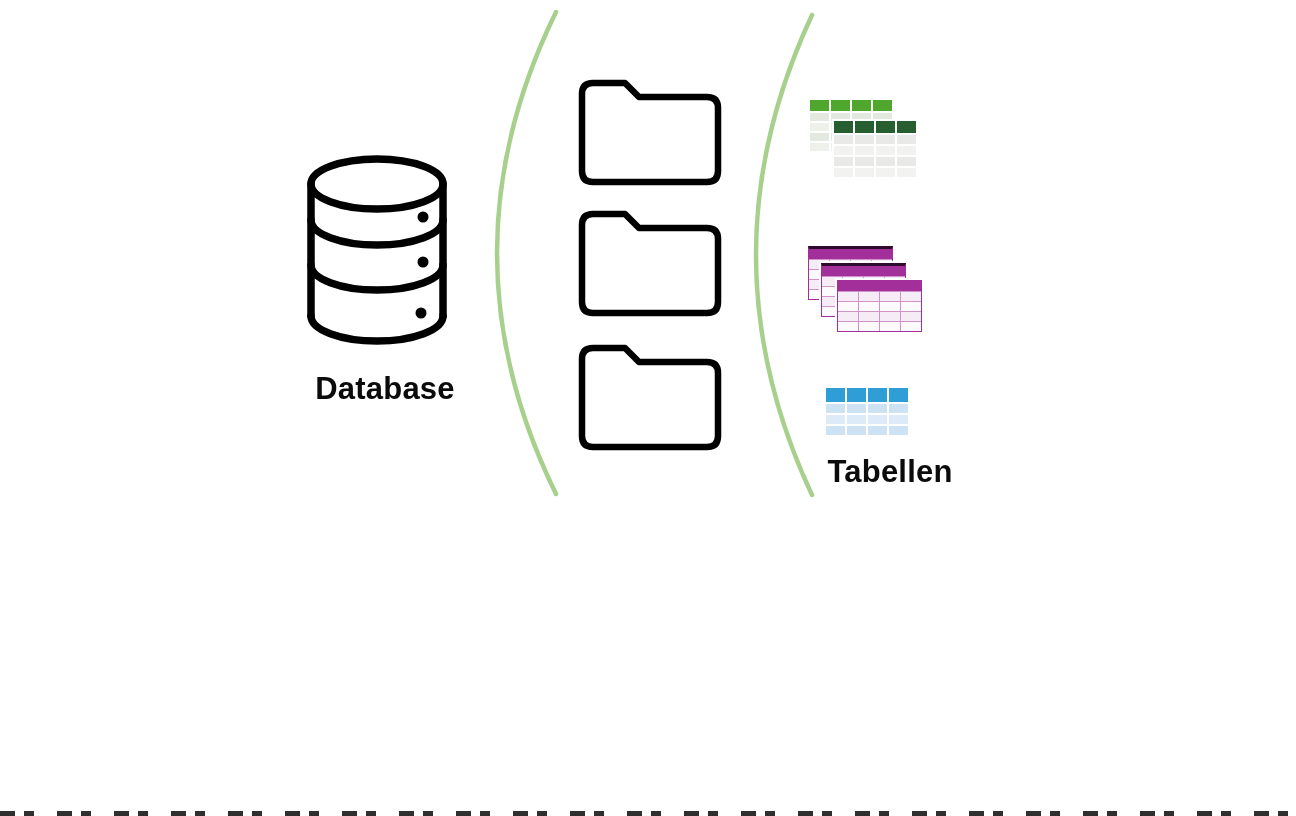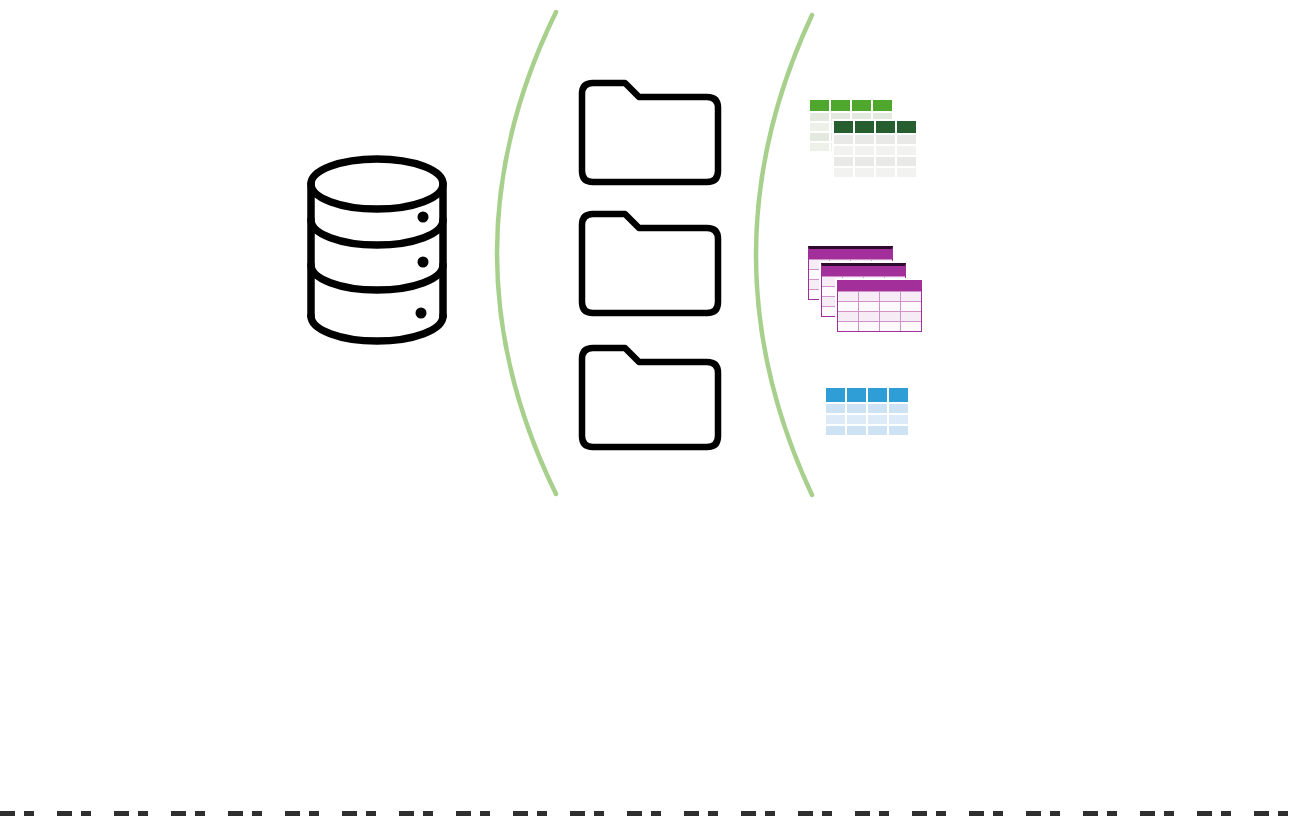"Database" div.label { html: none -> <div>Database</div> }
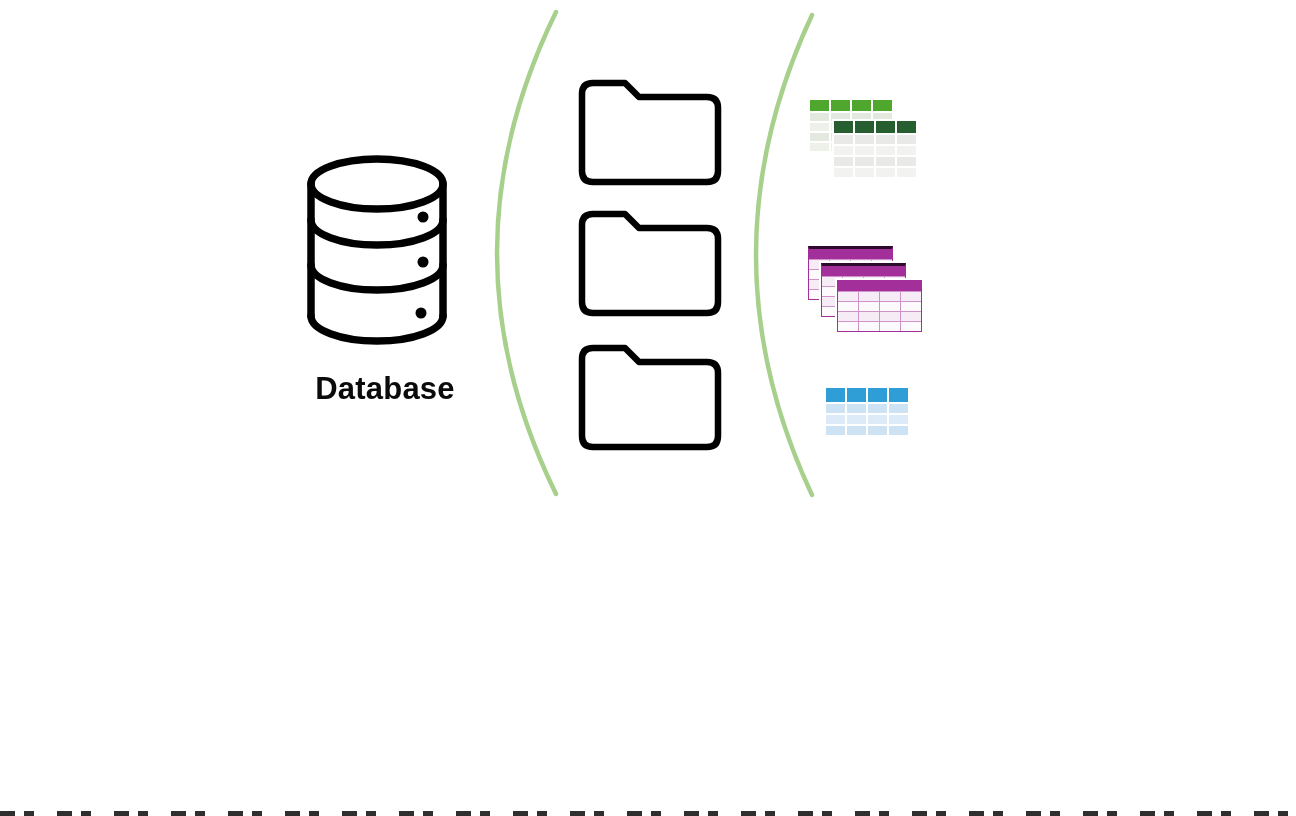"Tabellen" div.label { html: none -> <div>Tabellen</div> }
